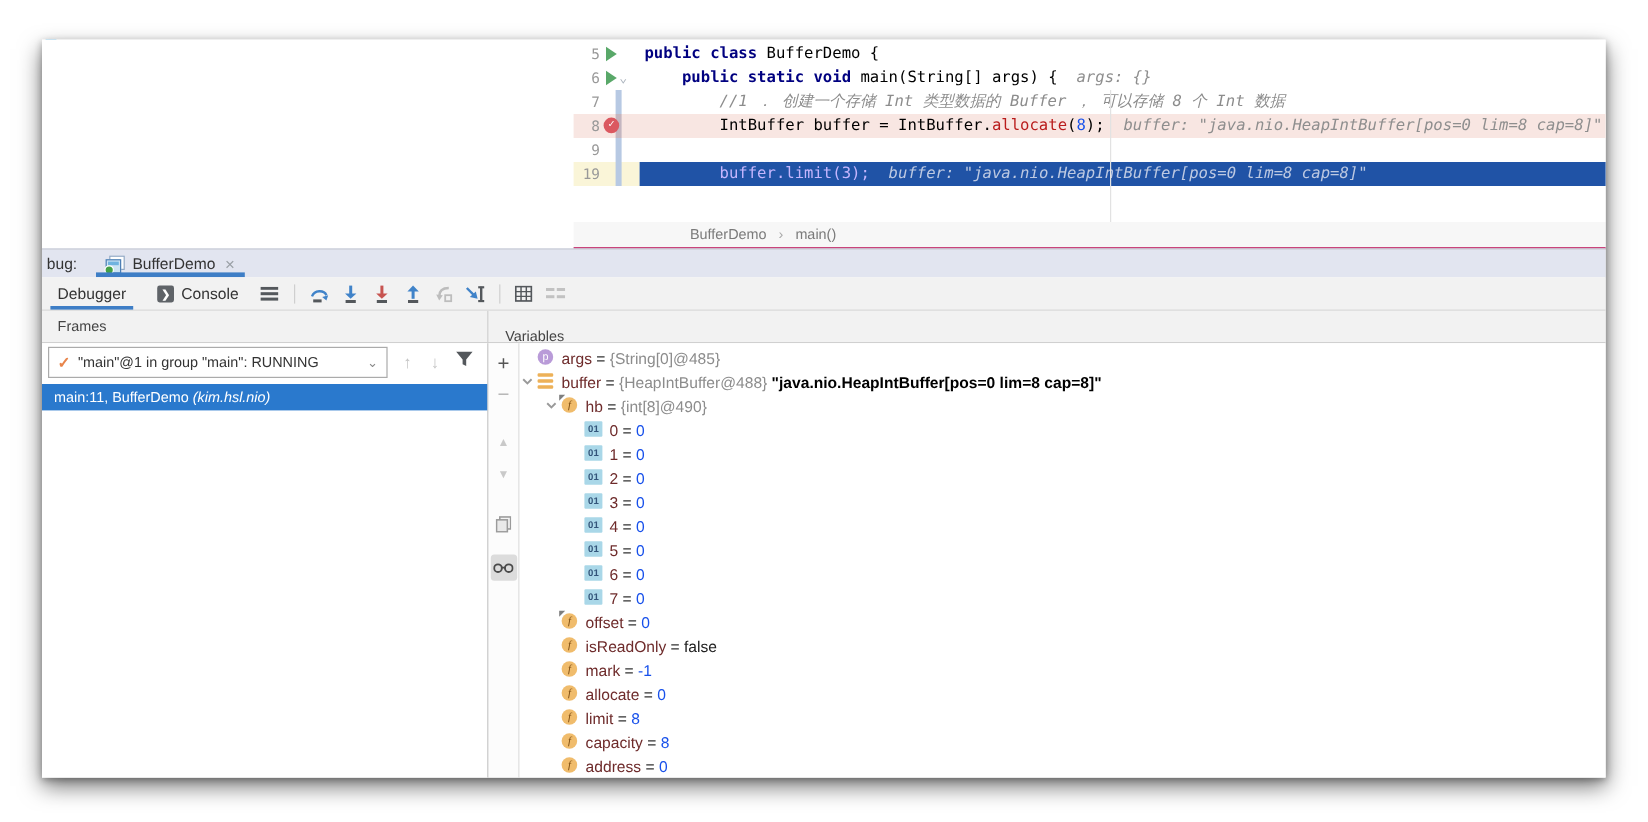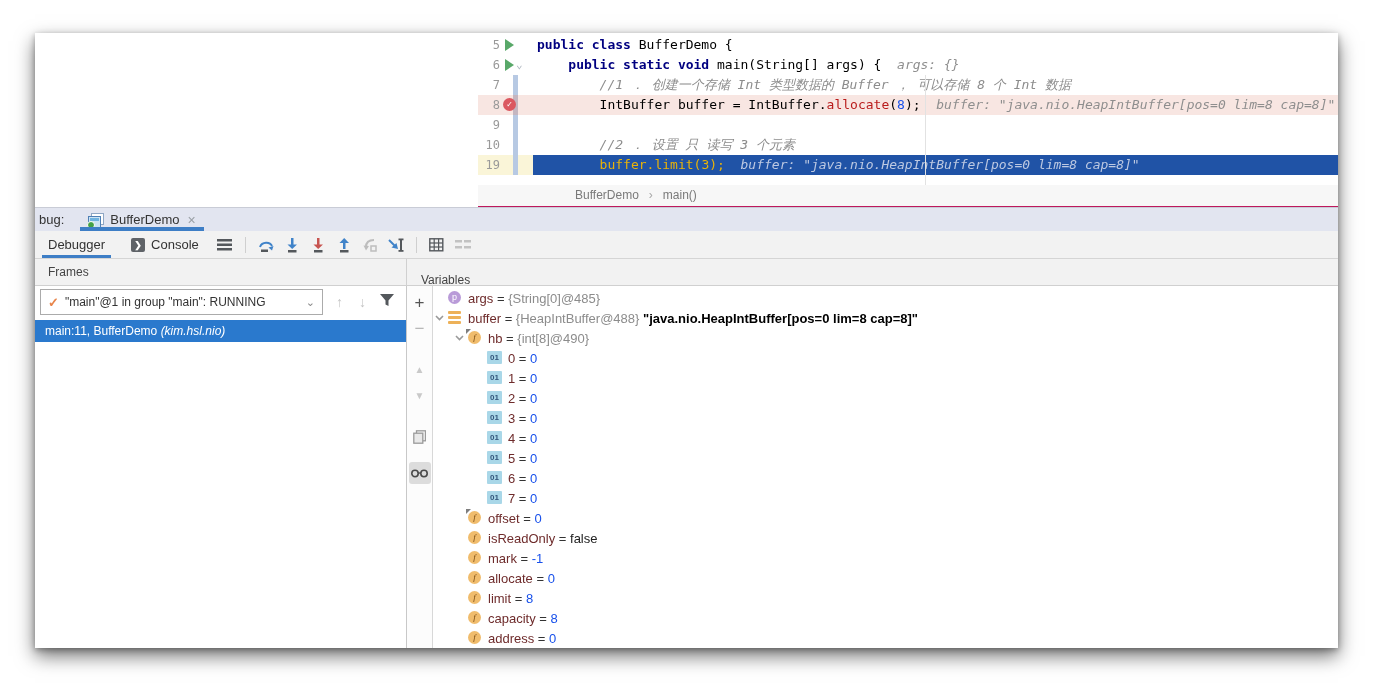"10" div.eline { html: <div><div><span>10</span><span></span></div><div><span> //2 ． 设置 只 读写 3 个元素</span></div></div> -> none }
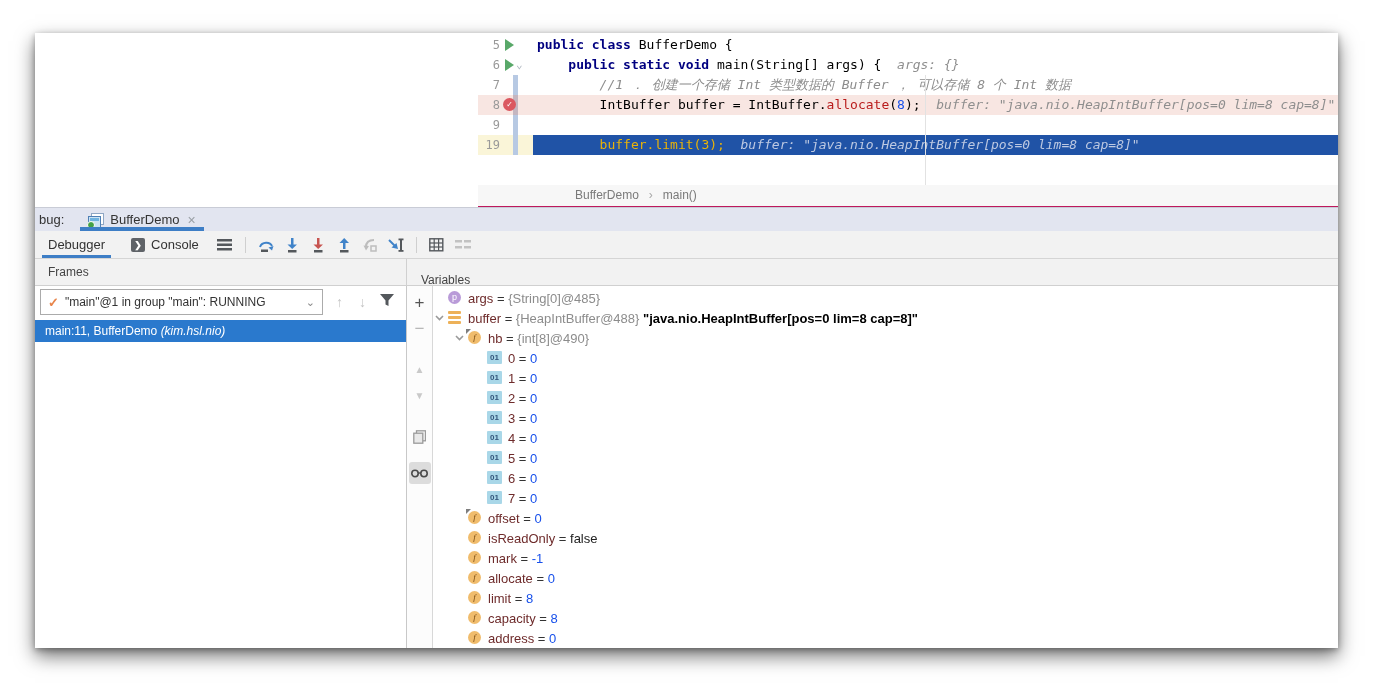"buffer.limit(" .eline.exec .tok { color: #eab308 -> #c4b5fd }
